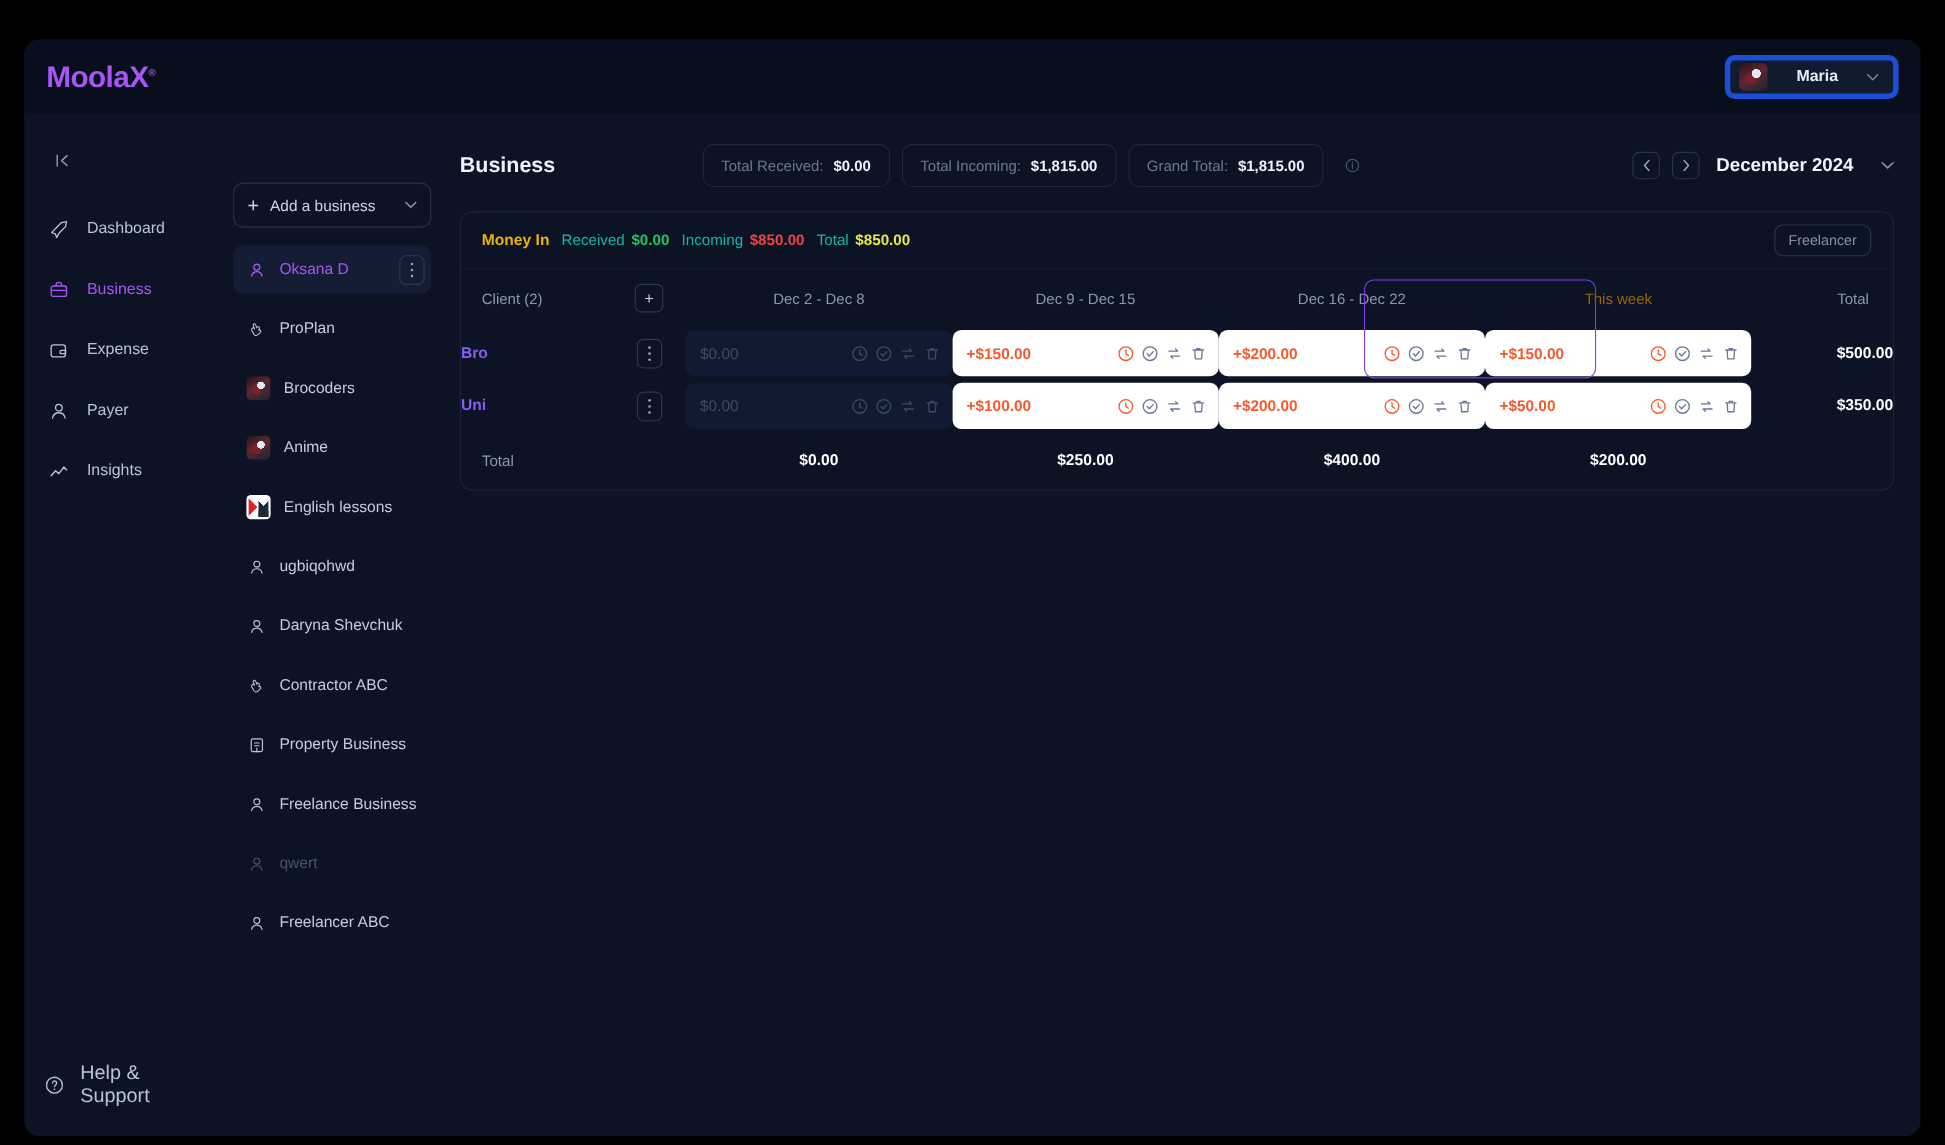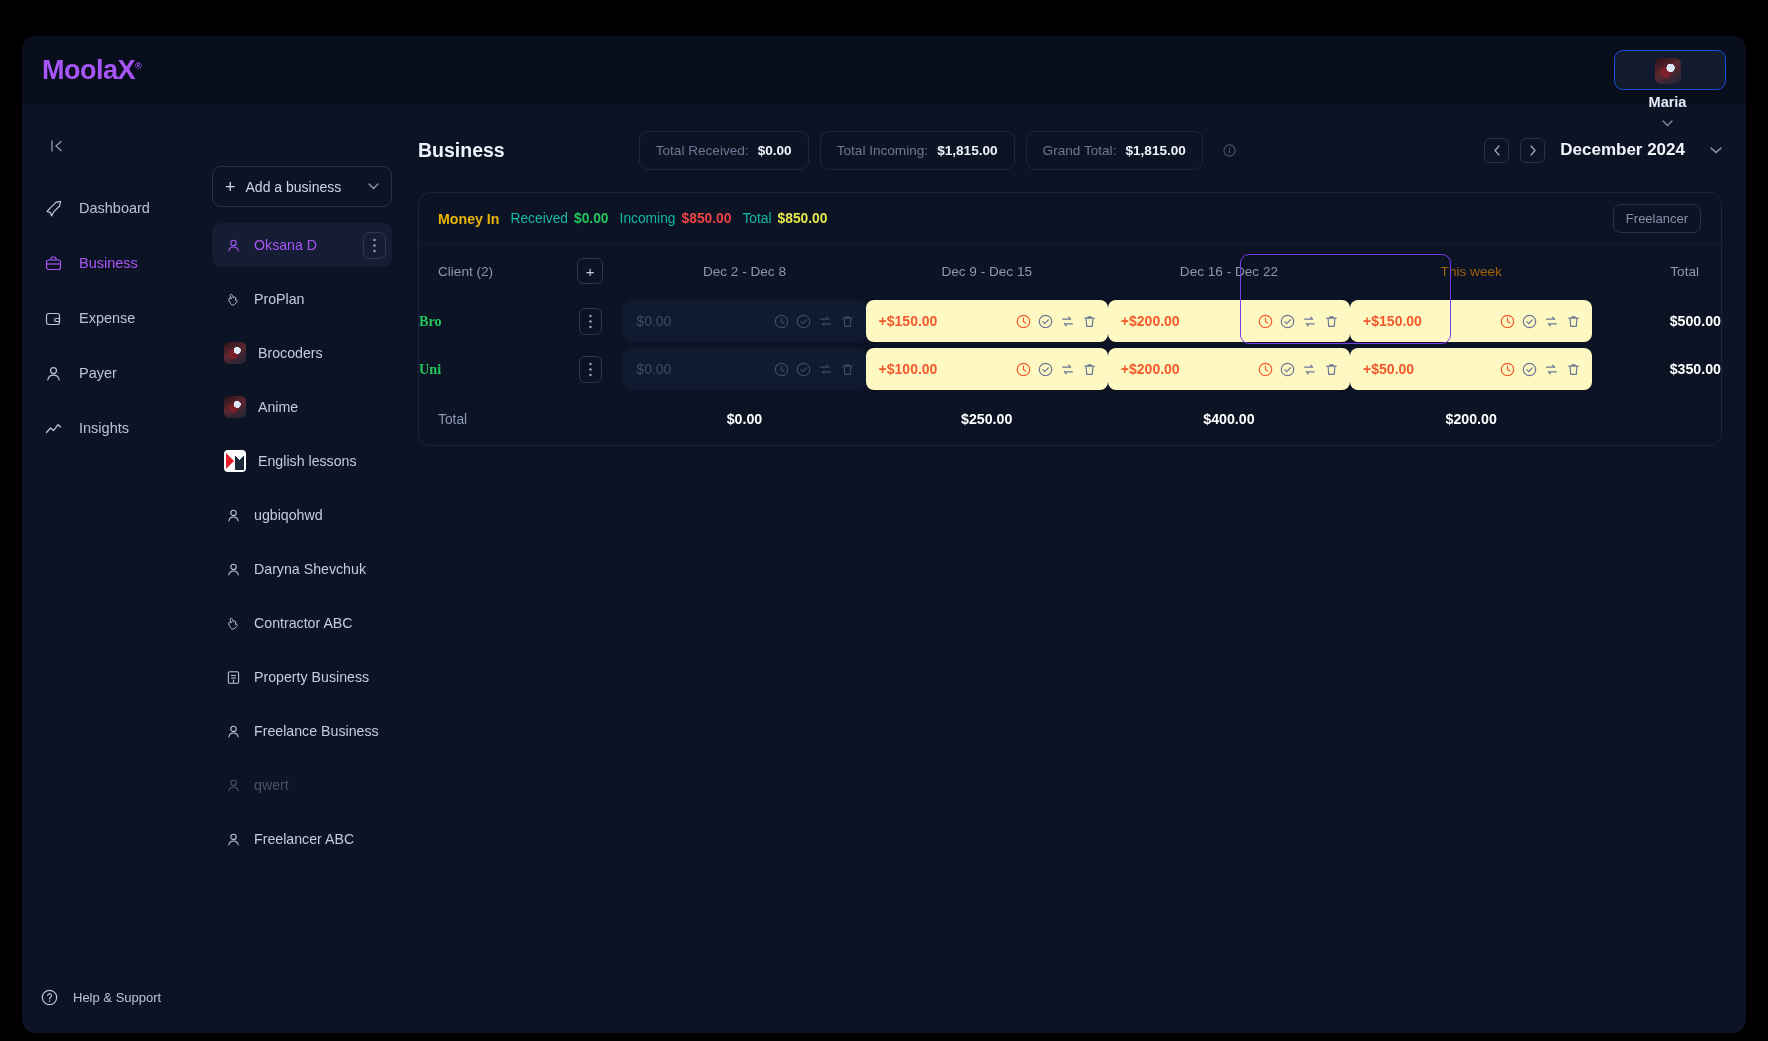"Maria" .user-chip { border: 1px solid #1d4ed8 -> 5px solid #1d4ed8; flex-direction: column -> none; gap: 10px -> 26px }
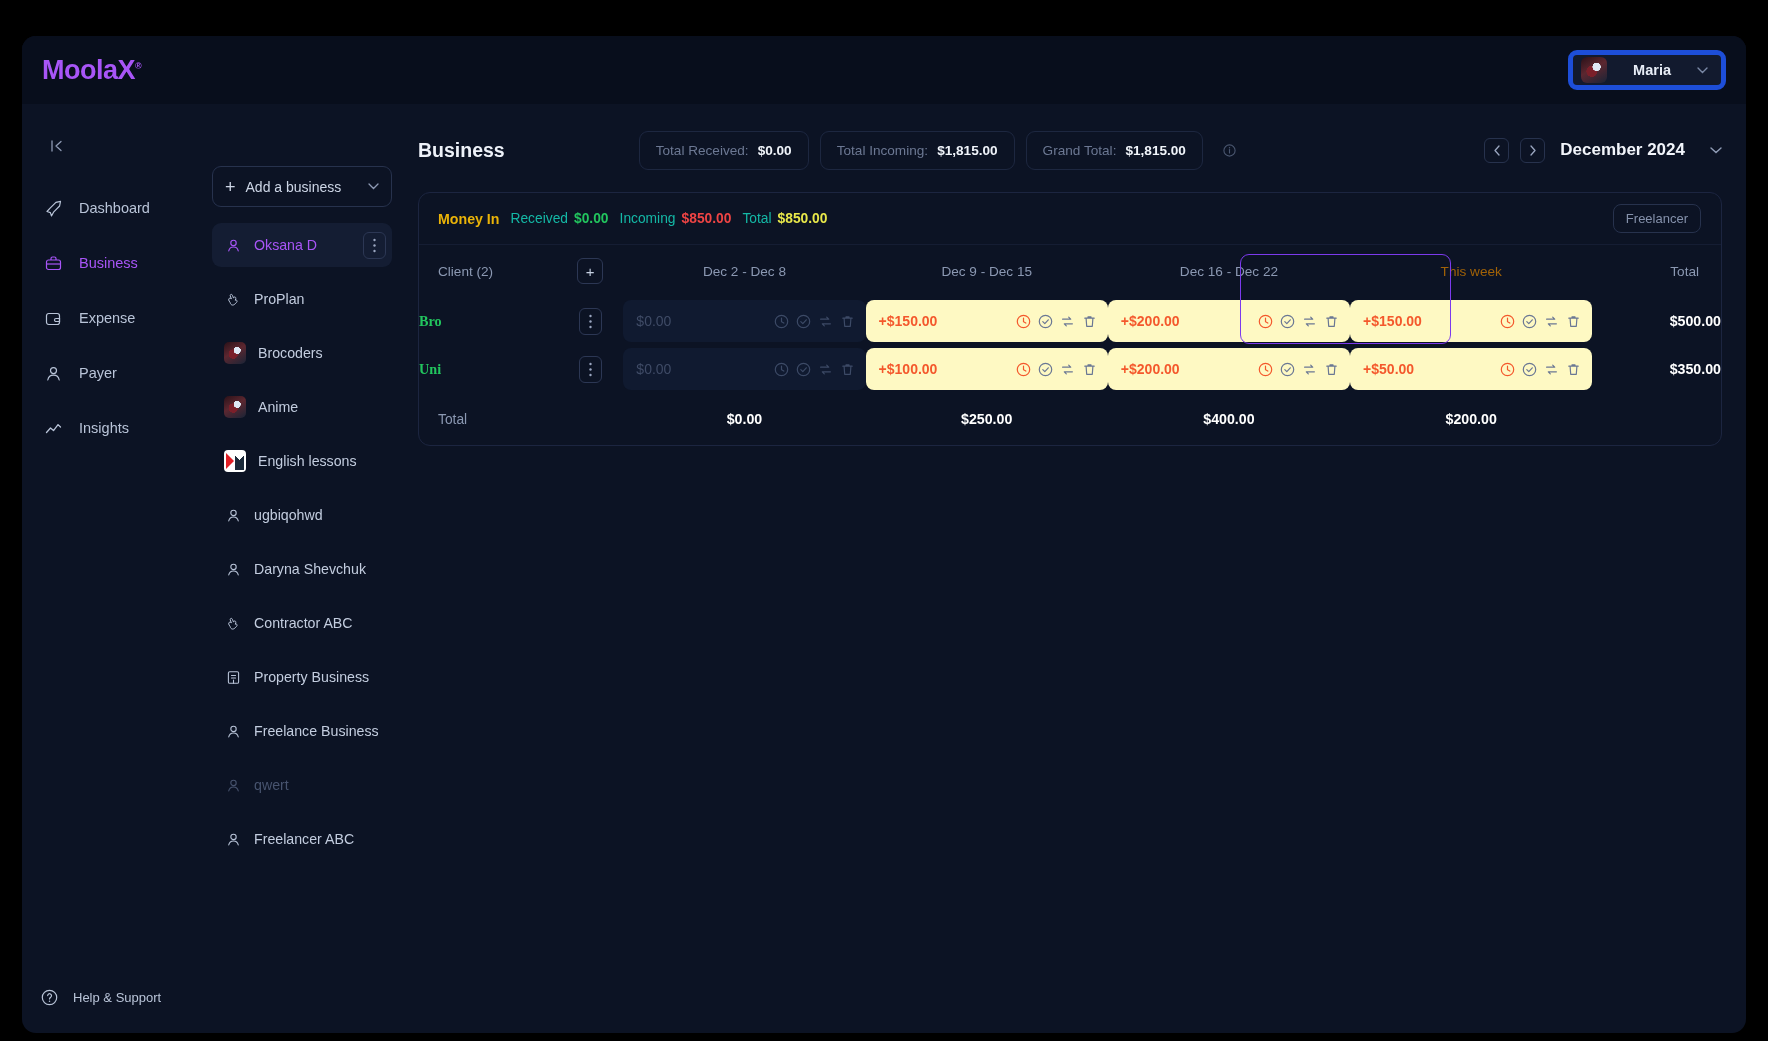"Bro" .cell-name { color: #22c55e -> #8b5cf6; font-family: Liberation Serif, serif -> none }
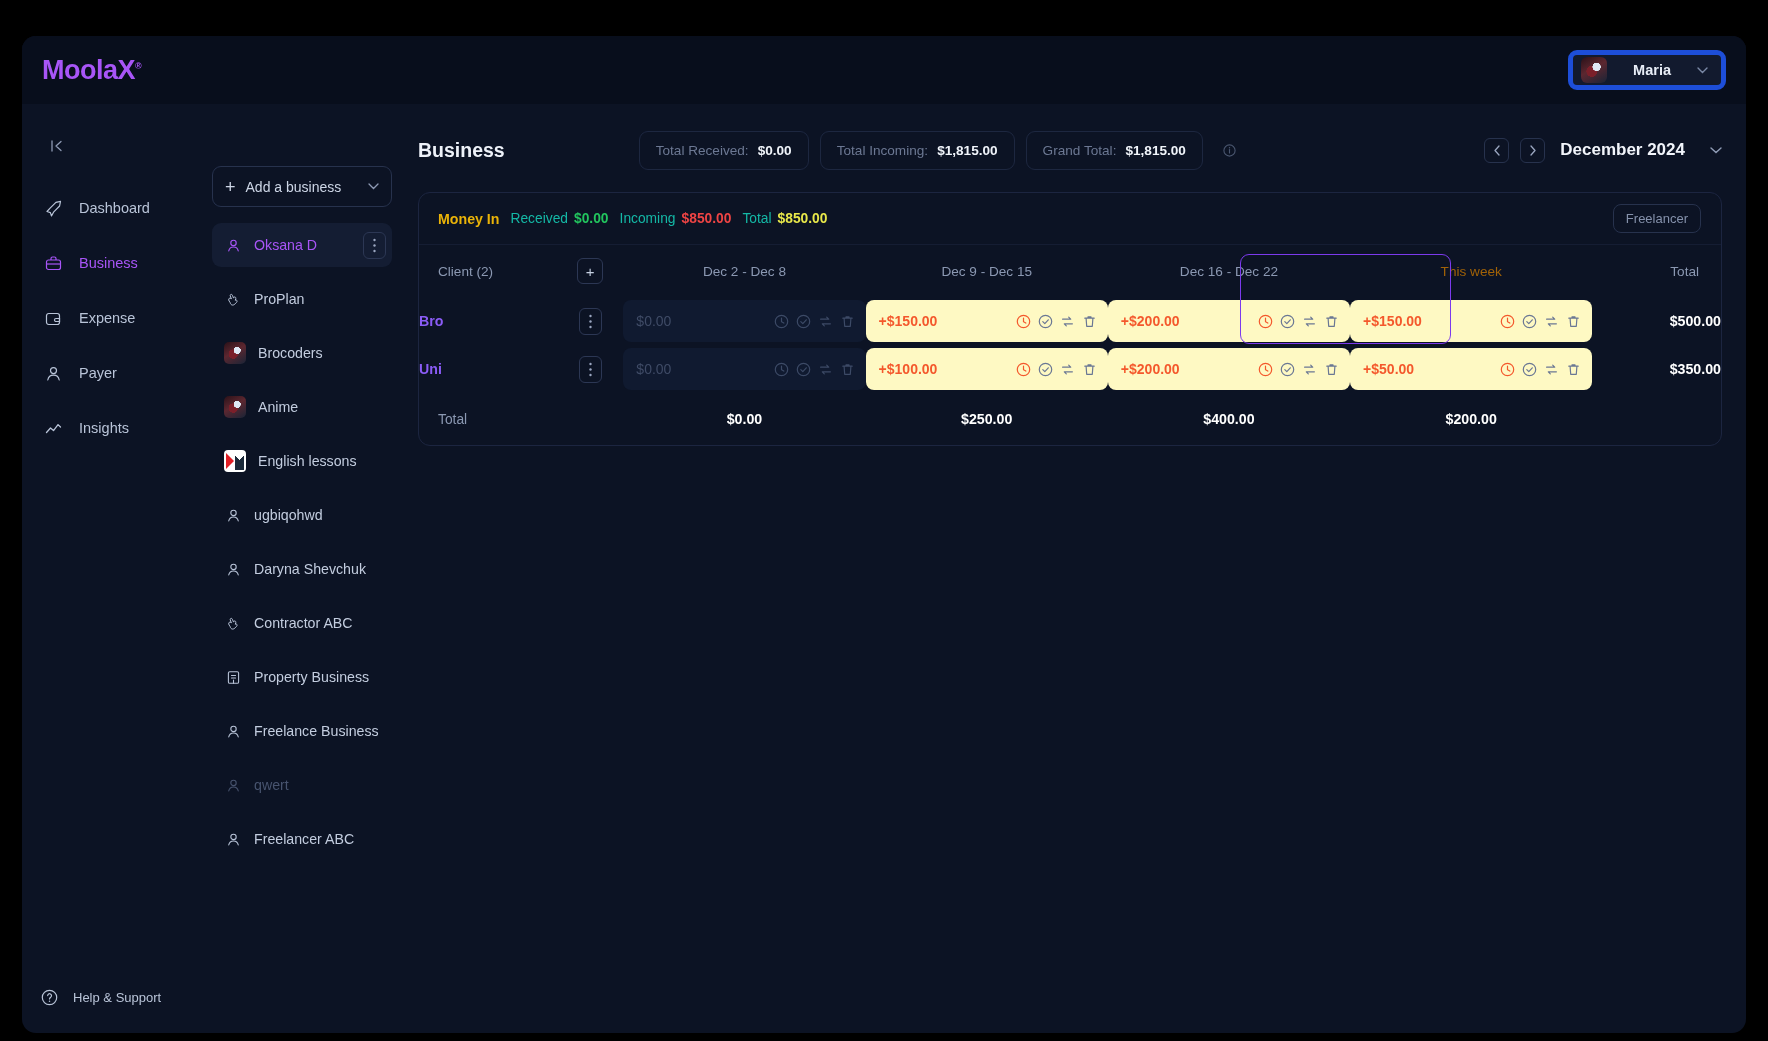"+$150.00" .money-box { background: #fef9c3 -> #ffffff }
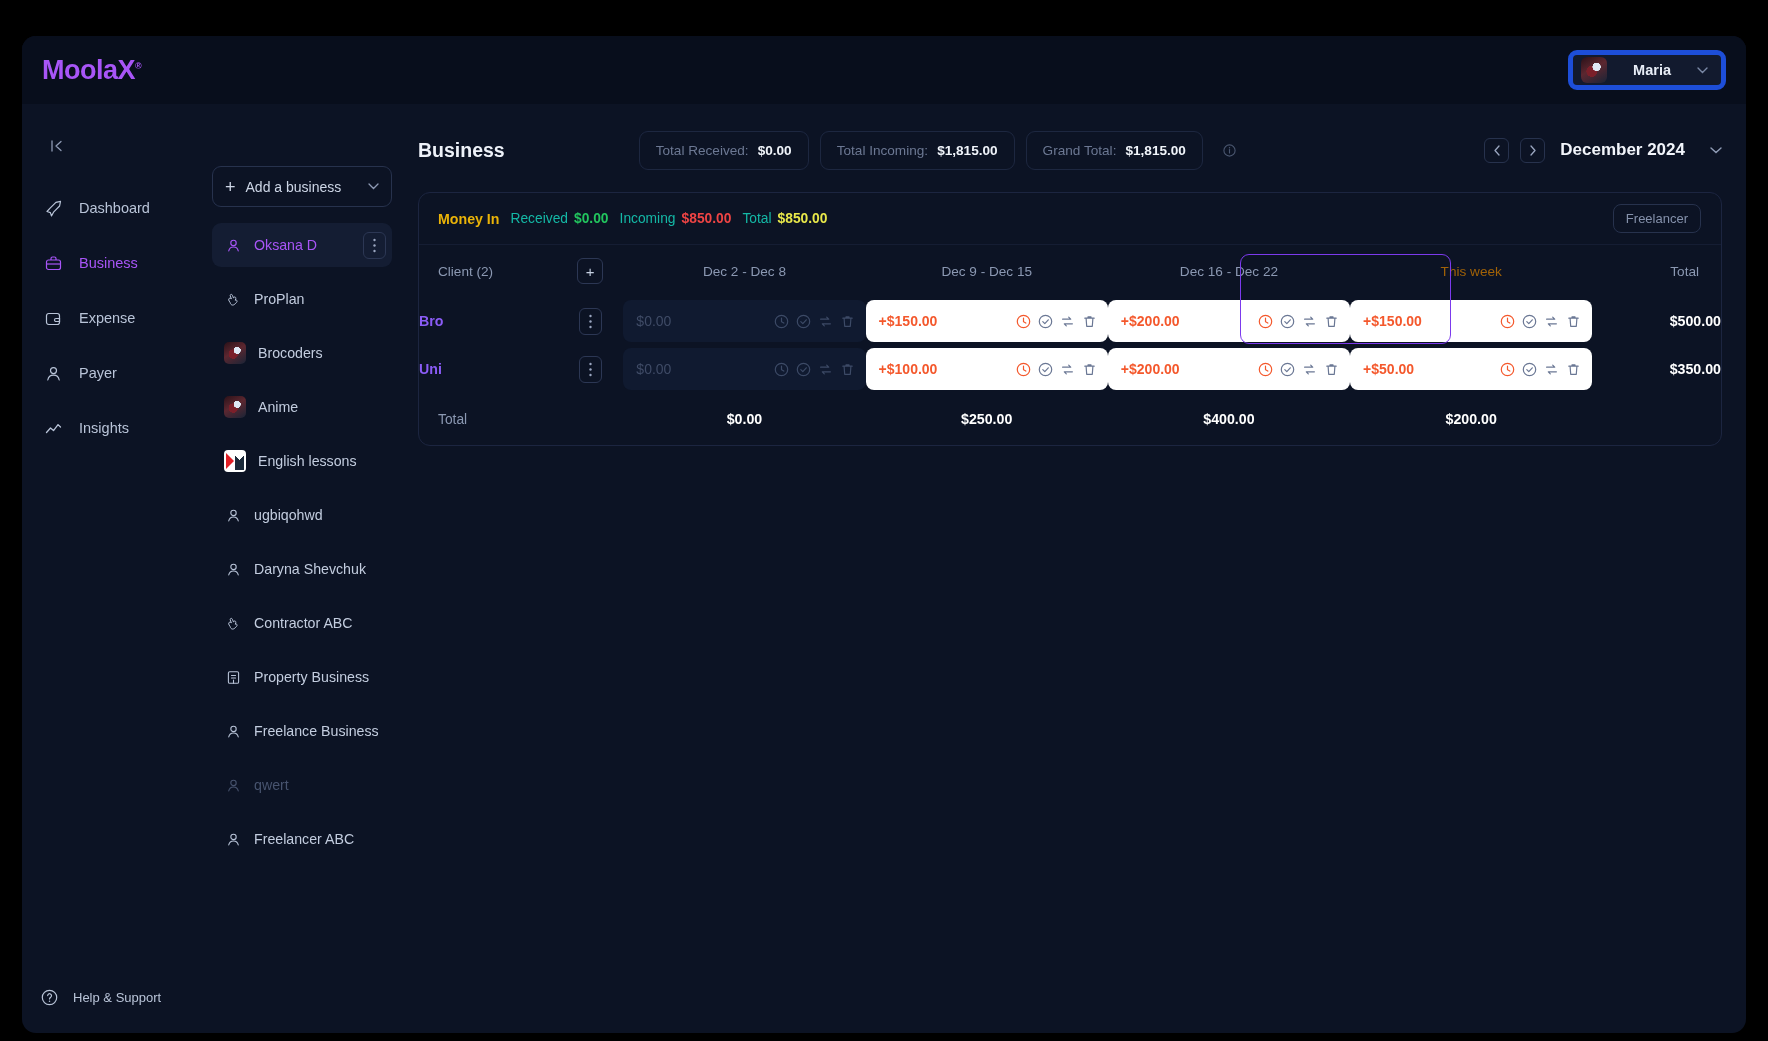"Help & Support" .rail-bottom { font-size: 13px -> 18px }
